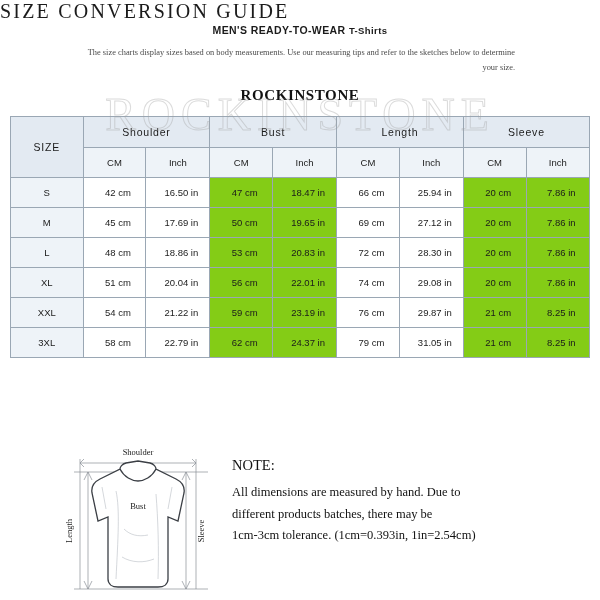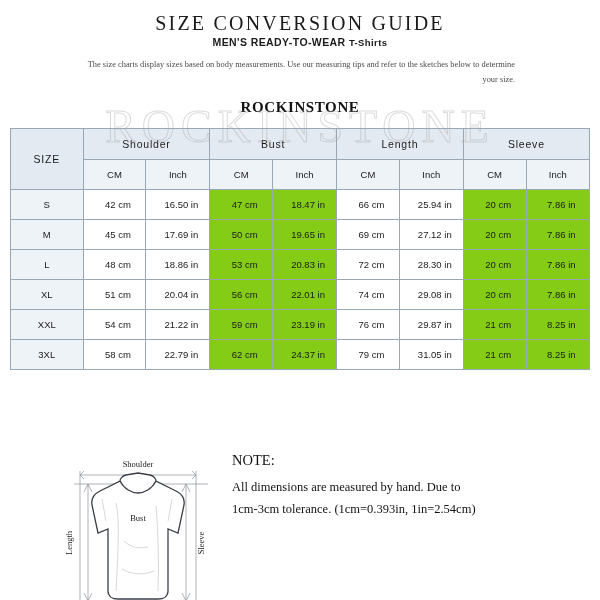"SIZE CONVERSION GUIDE" .title { margin-top: 12px -> 0; text-align: center -> left }
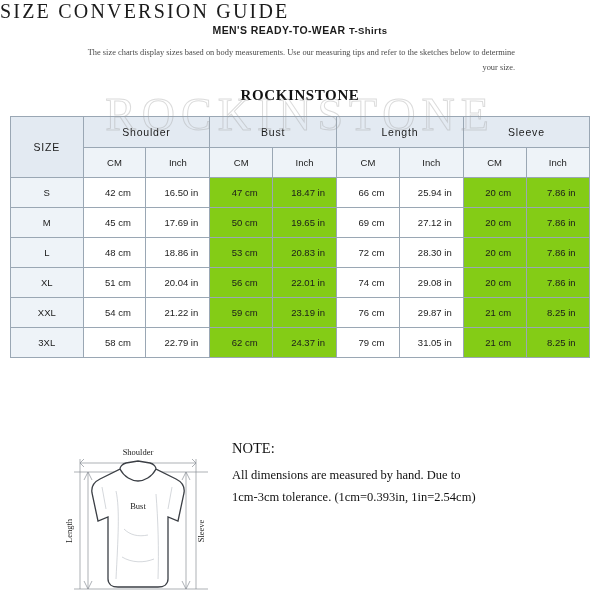"NOTE:" .note-box { top: 3px -> 20px }
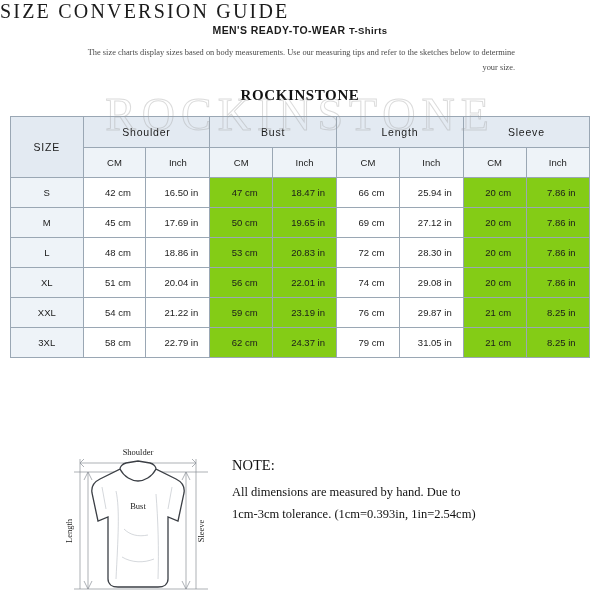"different products batches, there may" div.note-text { html: none -> <div>different products batches, there may be</div> }
